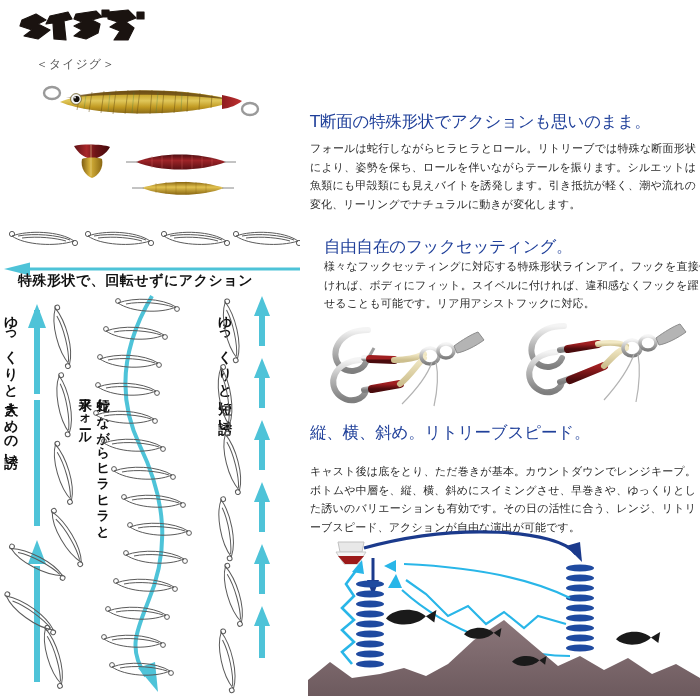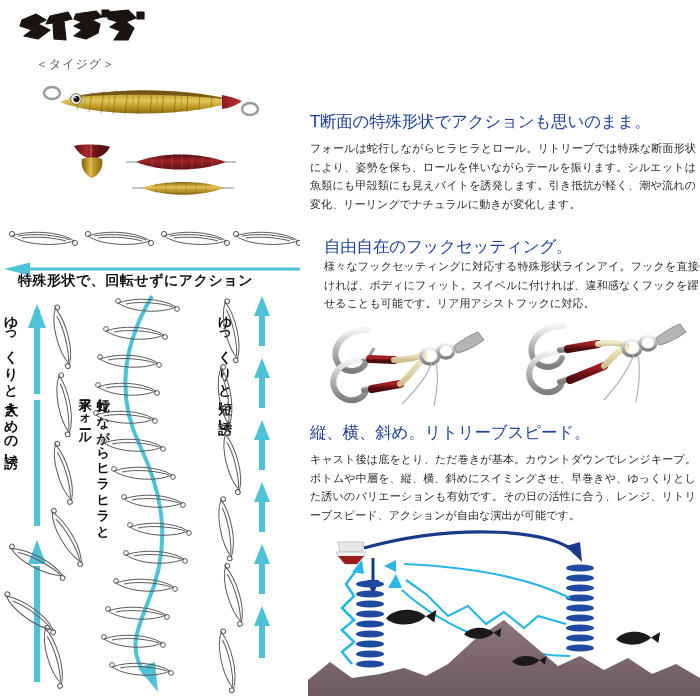"キャスト後は底をとり、ただ巻きが基本。カウントダウンでレンジキープ。ボトムや中層" .sec3 .sec-body { margin-top: 7px -> 19px }
